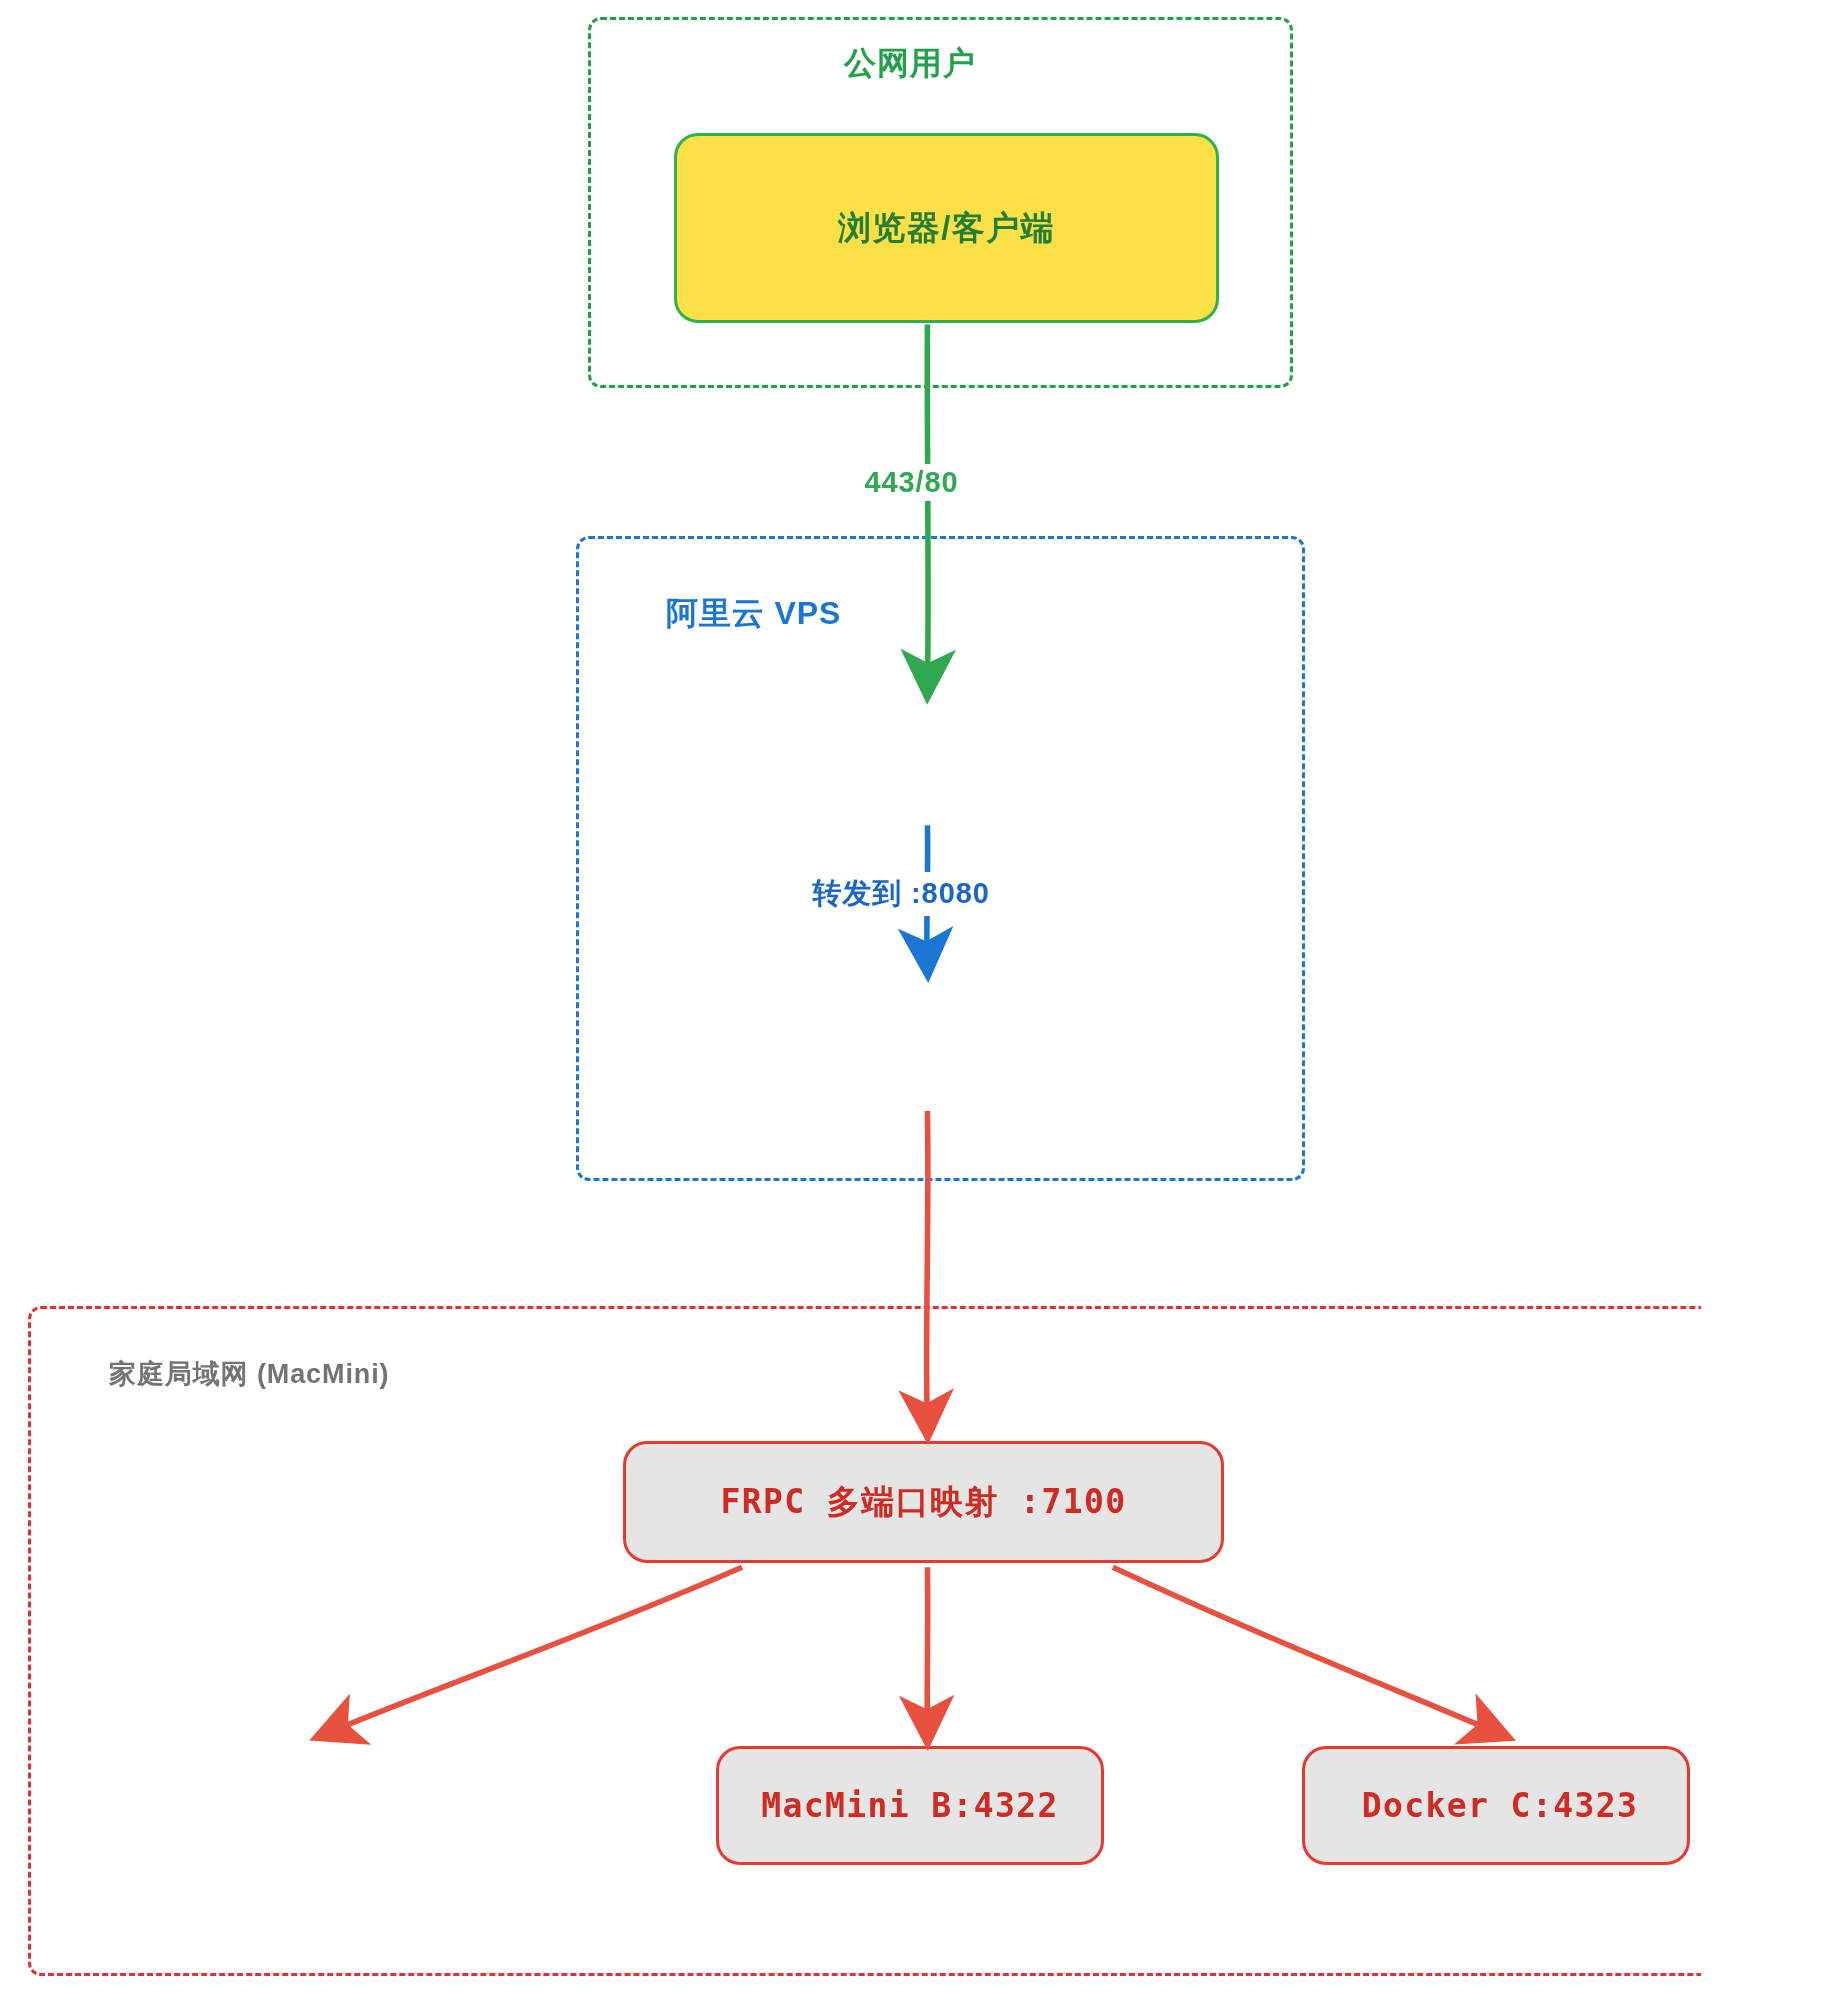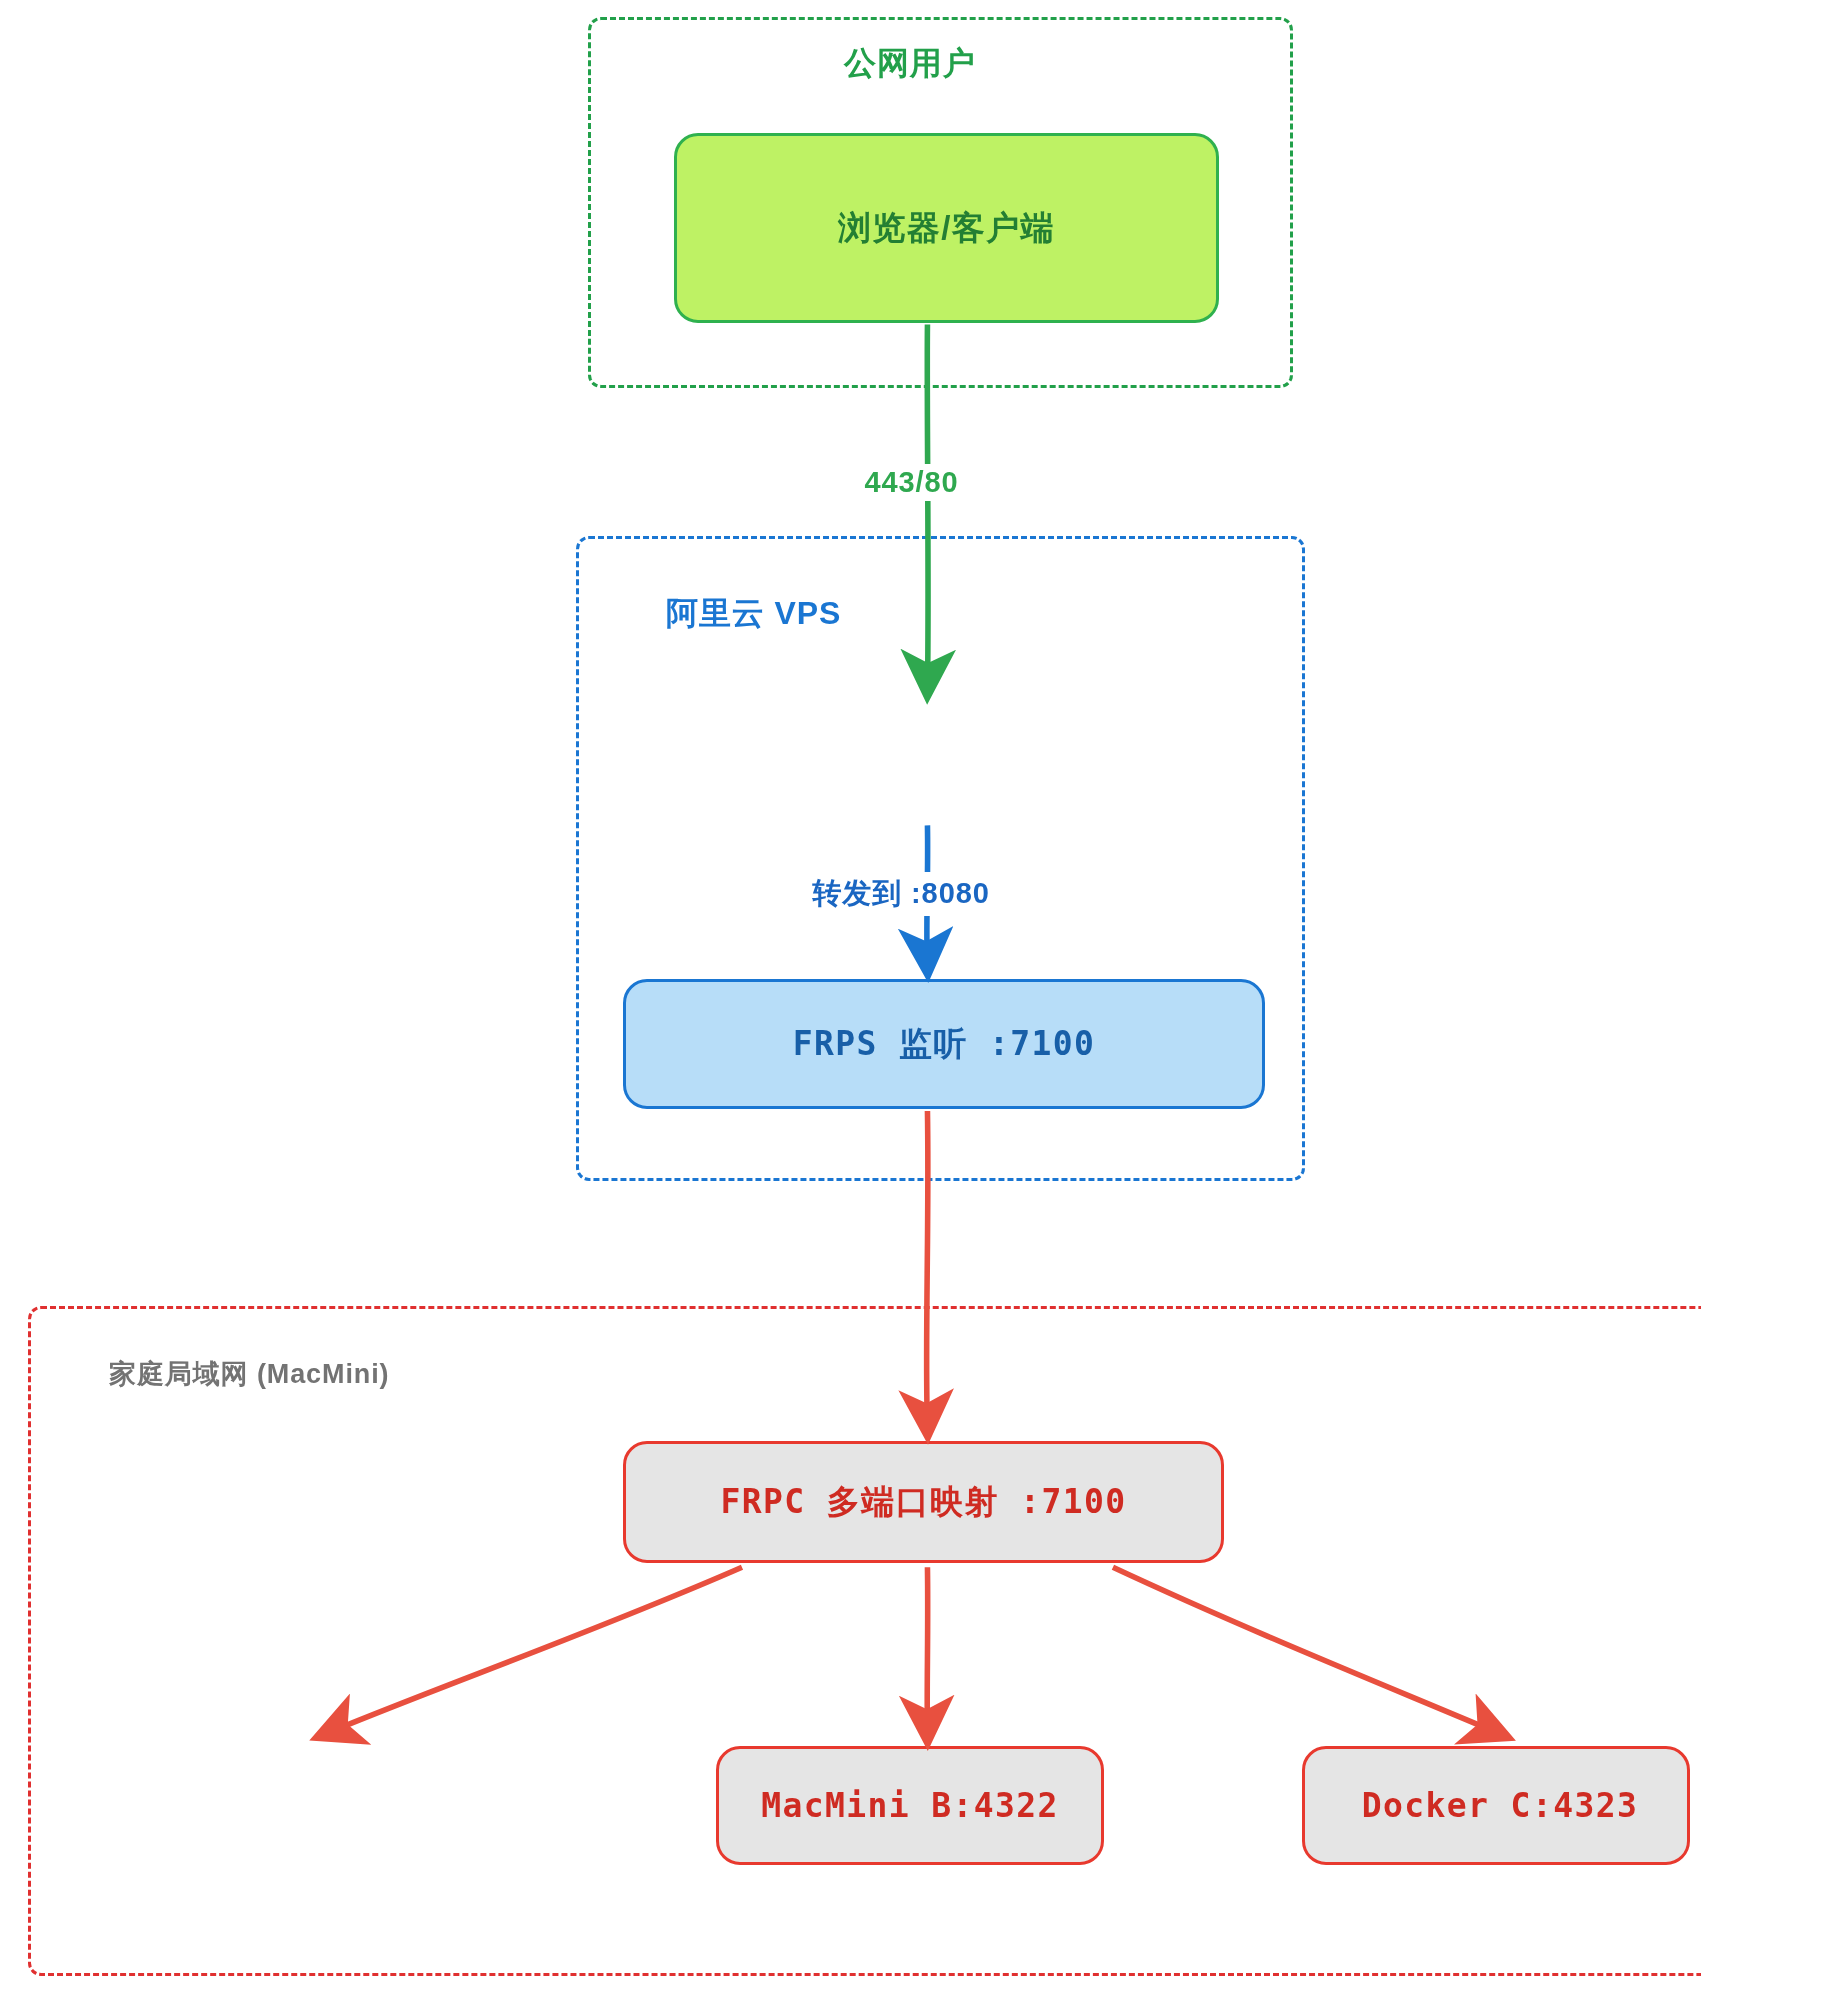"浏览器/客户端" .node-green { background: #bef264 -> #fde047 }
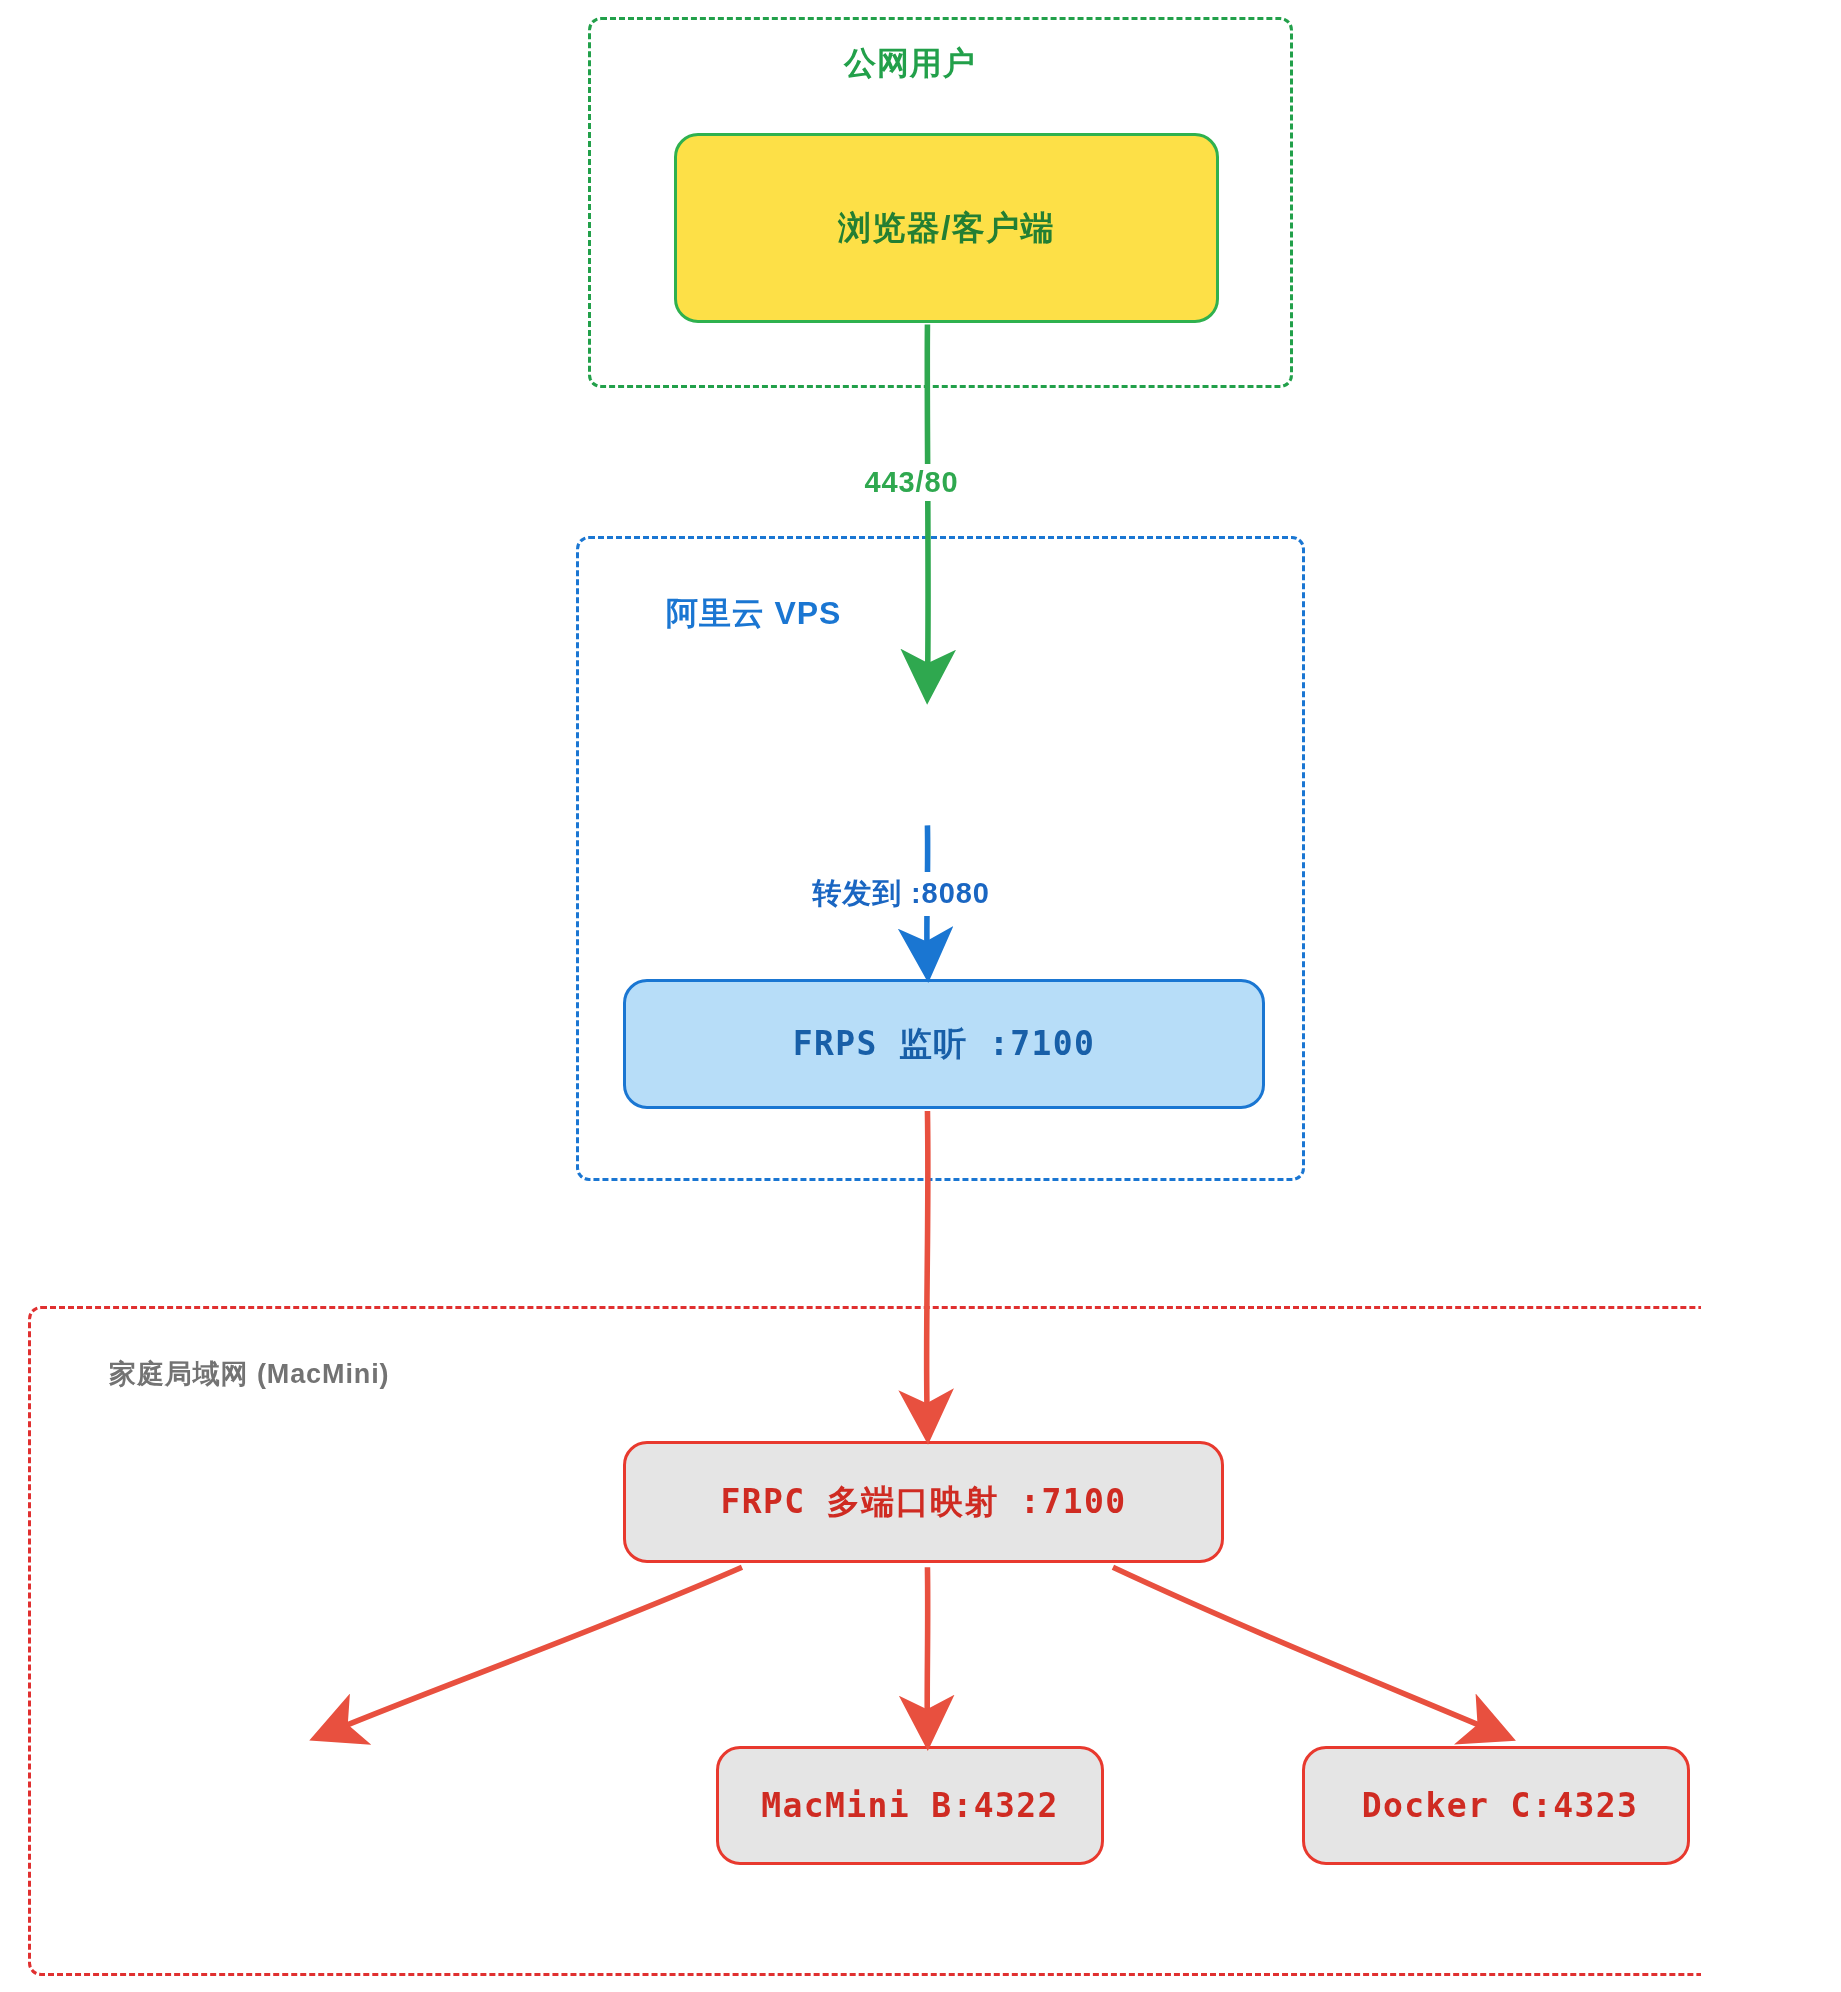"FRPS 监听 :7100" div.node { html: <div> <span>FRPS 监听 :7100</span> </div> -> none }
